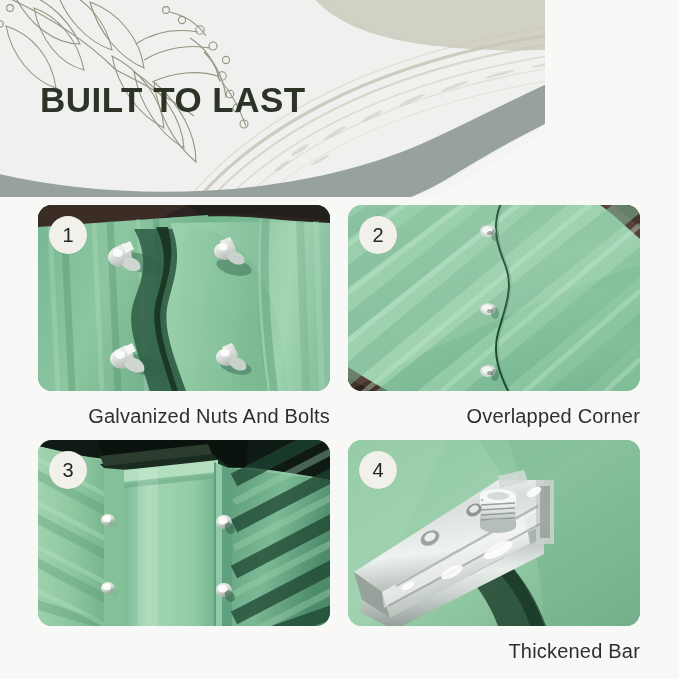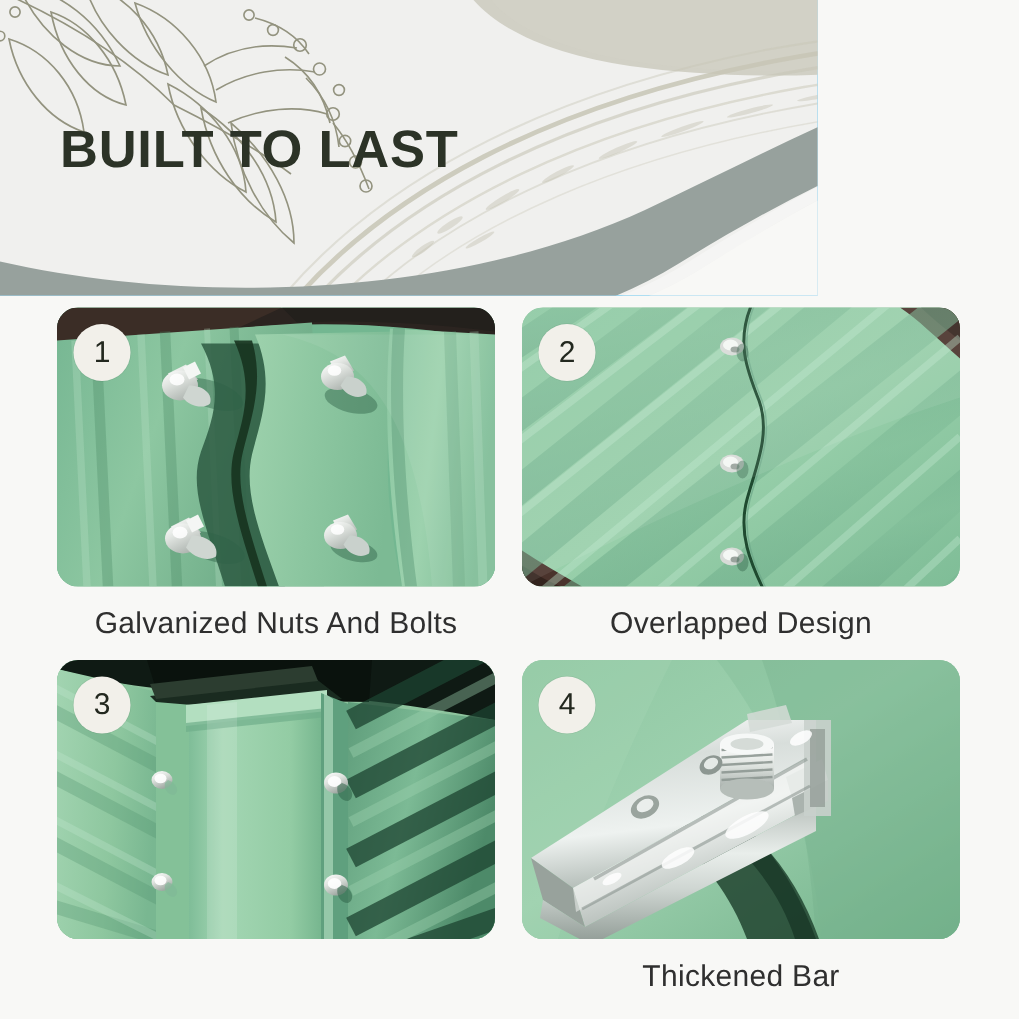"BUILT TO LAST" .header { background: #0ea5e9 -> #fef9c3 }
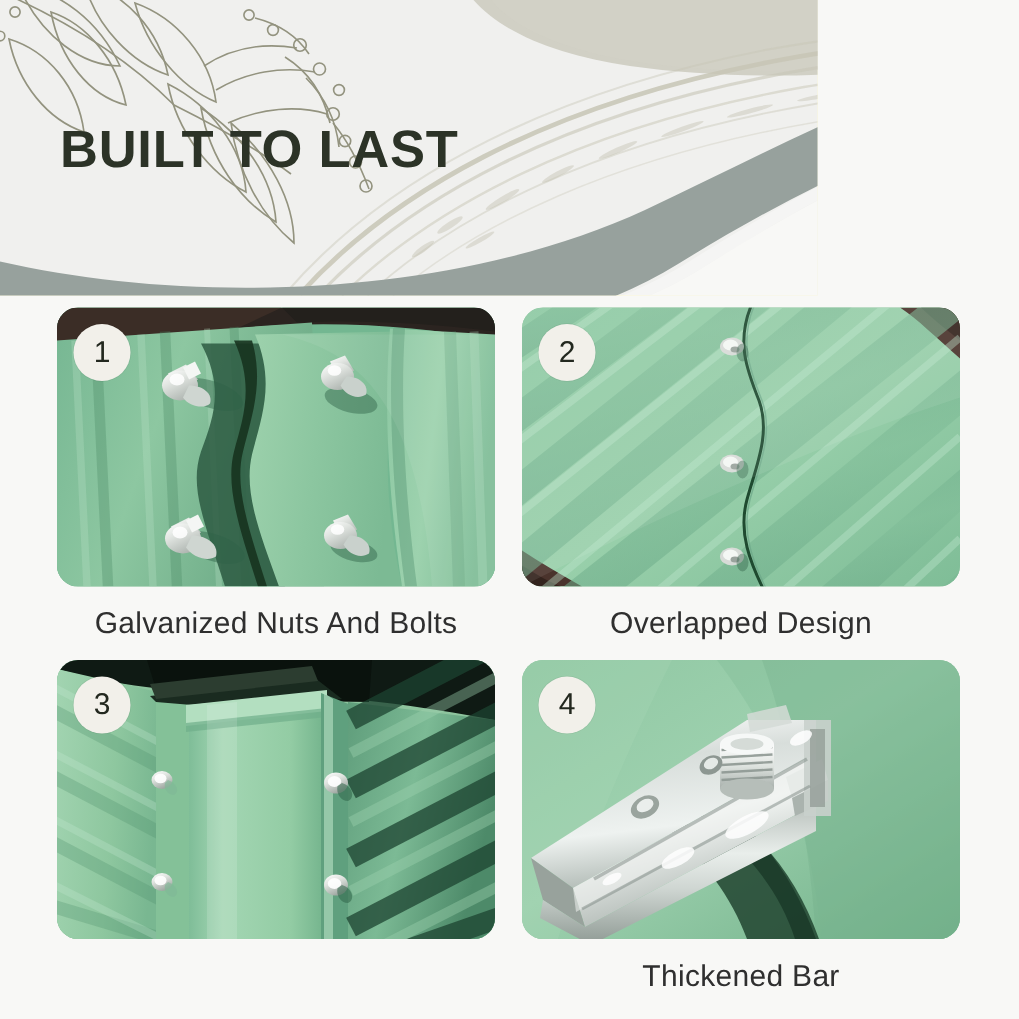"Galvanized Nuts And Bolts" .caption { text-align: center -> right }
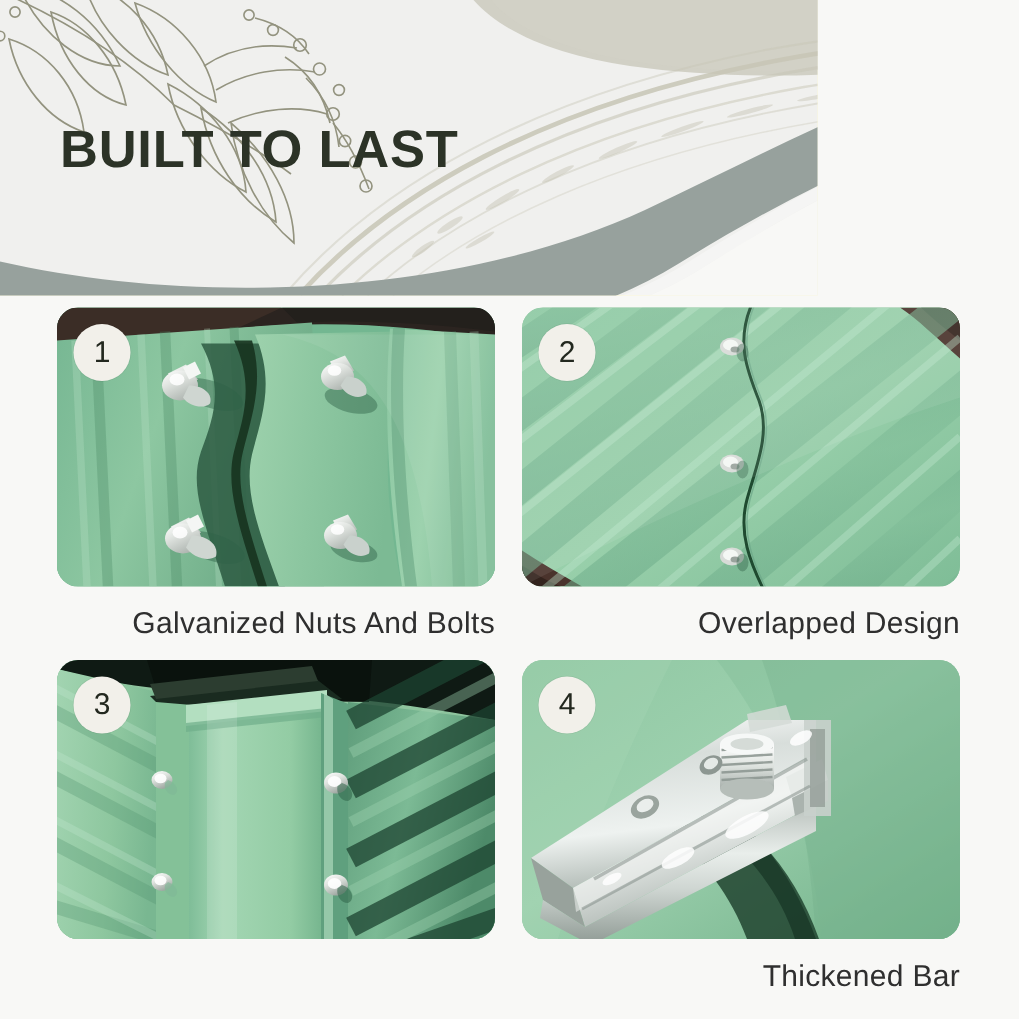"Overlapped Design" div.caption { text: Design -> Corner }
